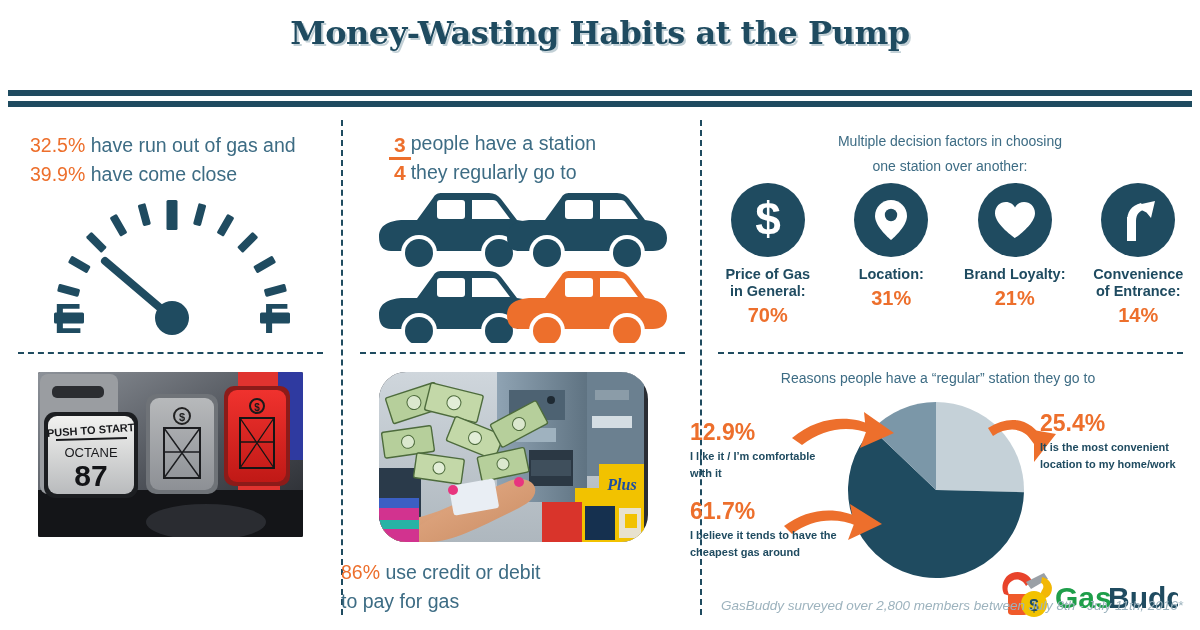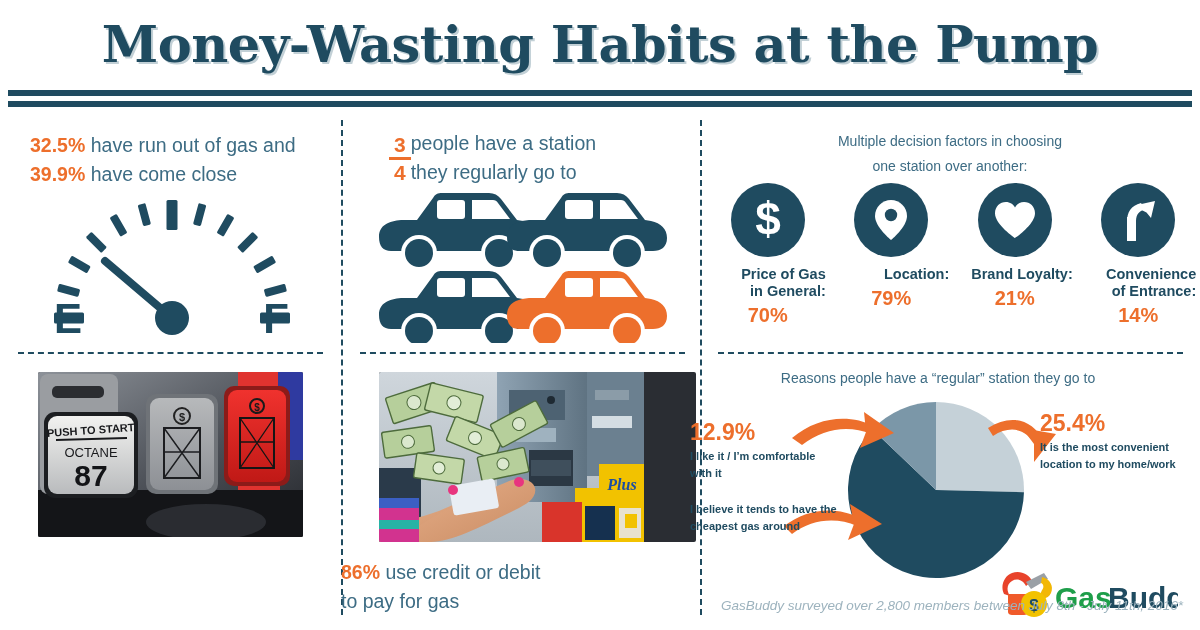"Money-Wasting Habits at the Pump" .header-title { font-size: 51px -> 32px }
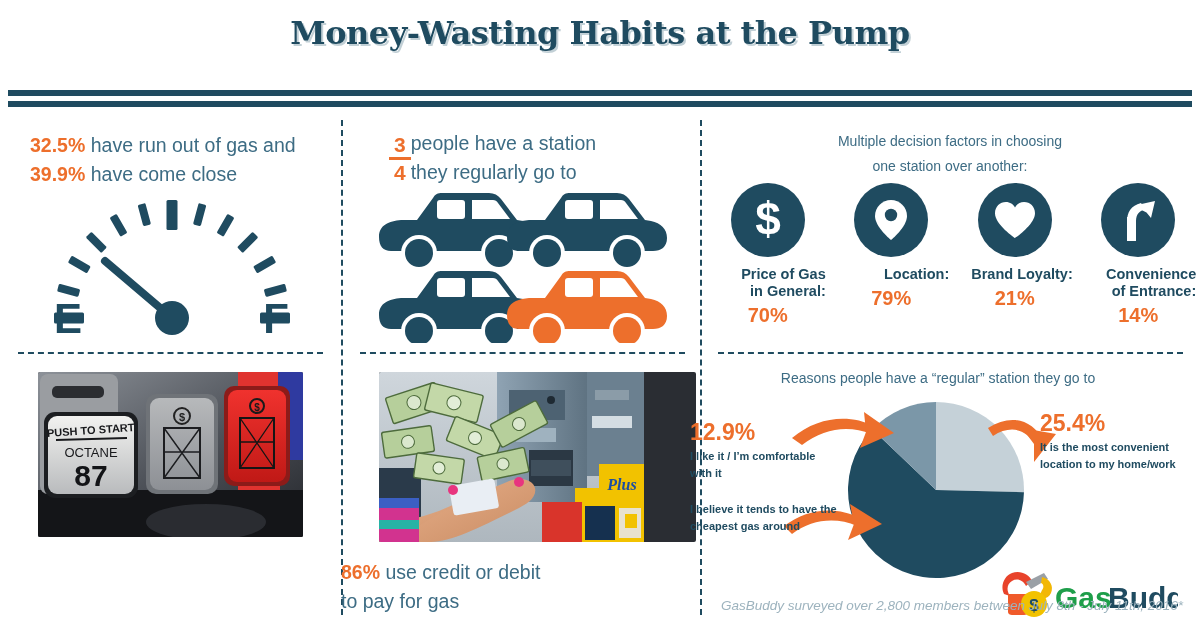"32.5%" .pct { font-weight: bold -> normal }
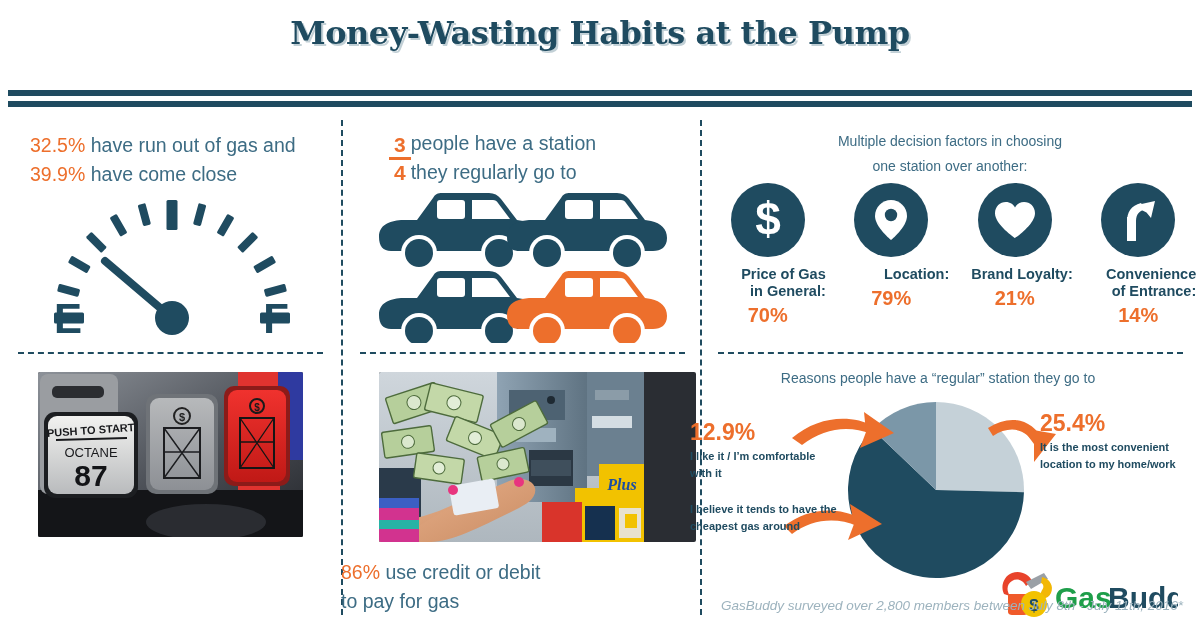"Price of Gas" .factor .flabel { text-align: right -> none }
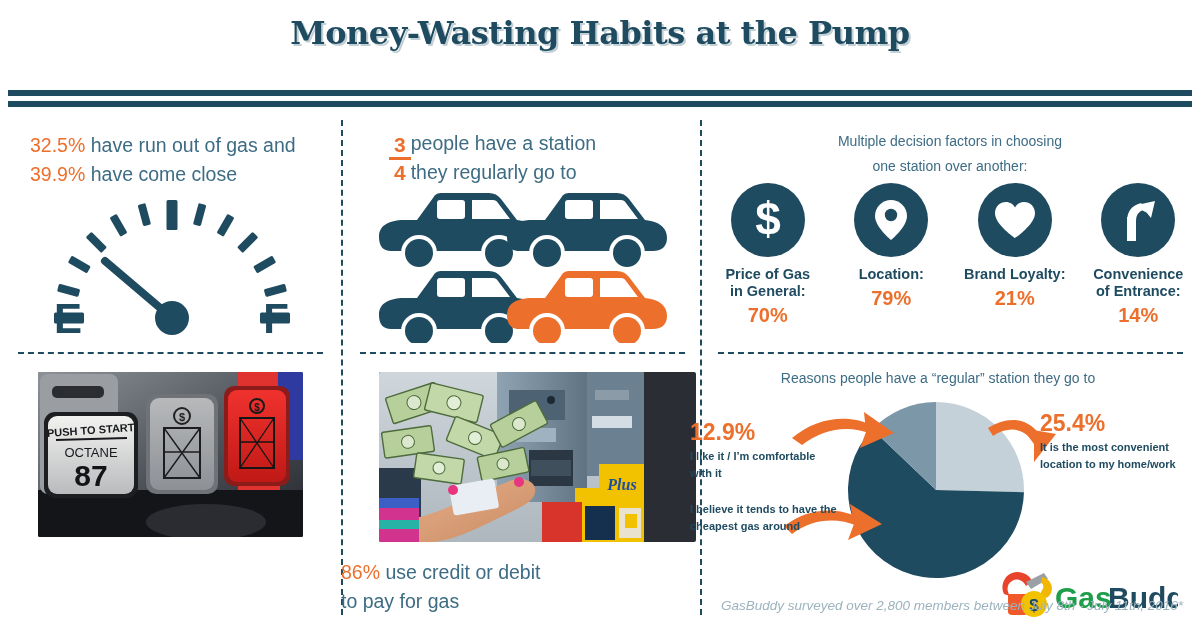"79%" div.fval { text: 79% -> 31% }
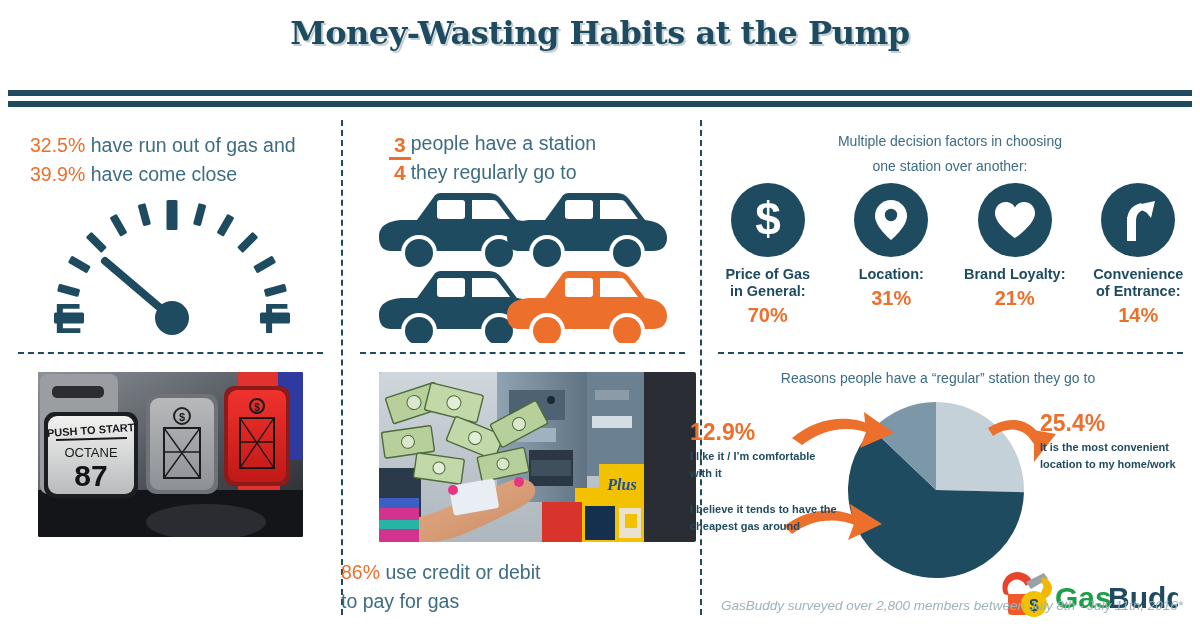"Plus" .photo5 { border-radius: none -> 27px; width: 317px -> 269px }
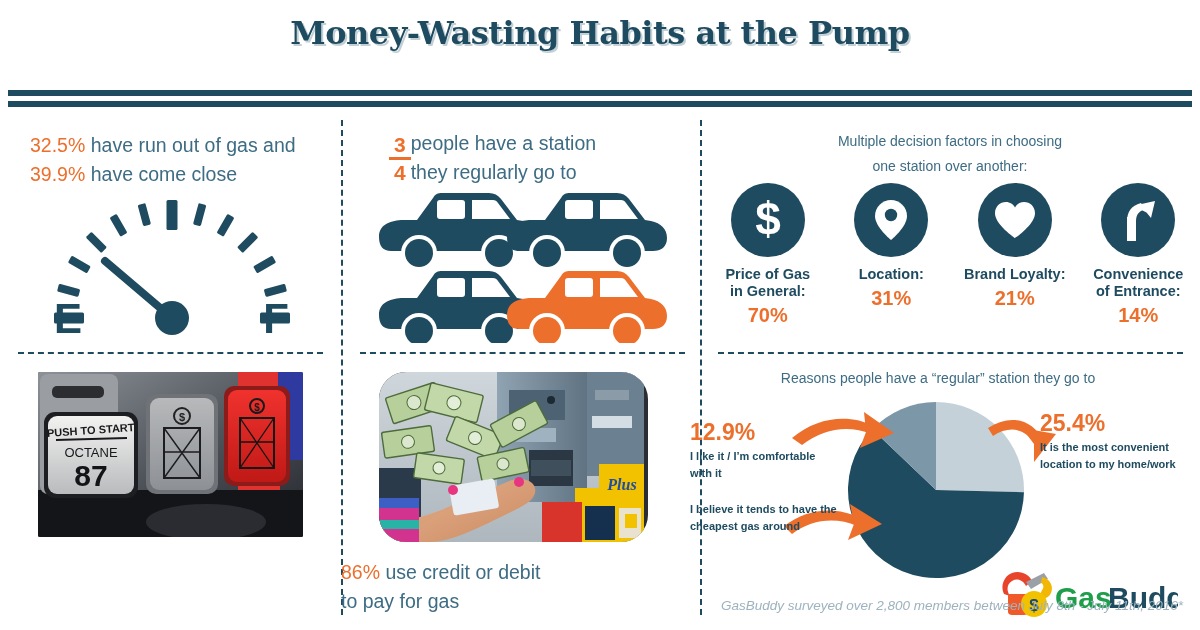"61.7%" div.lnum { html: none -> <div>61.7%</div> }
